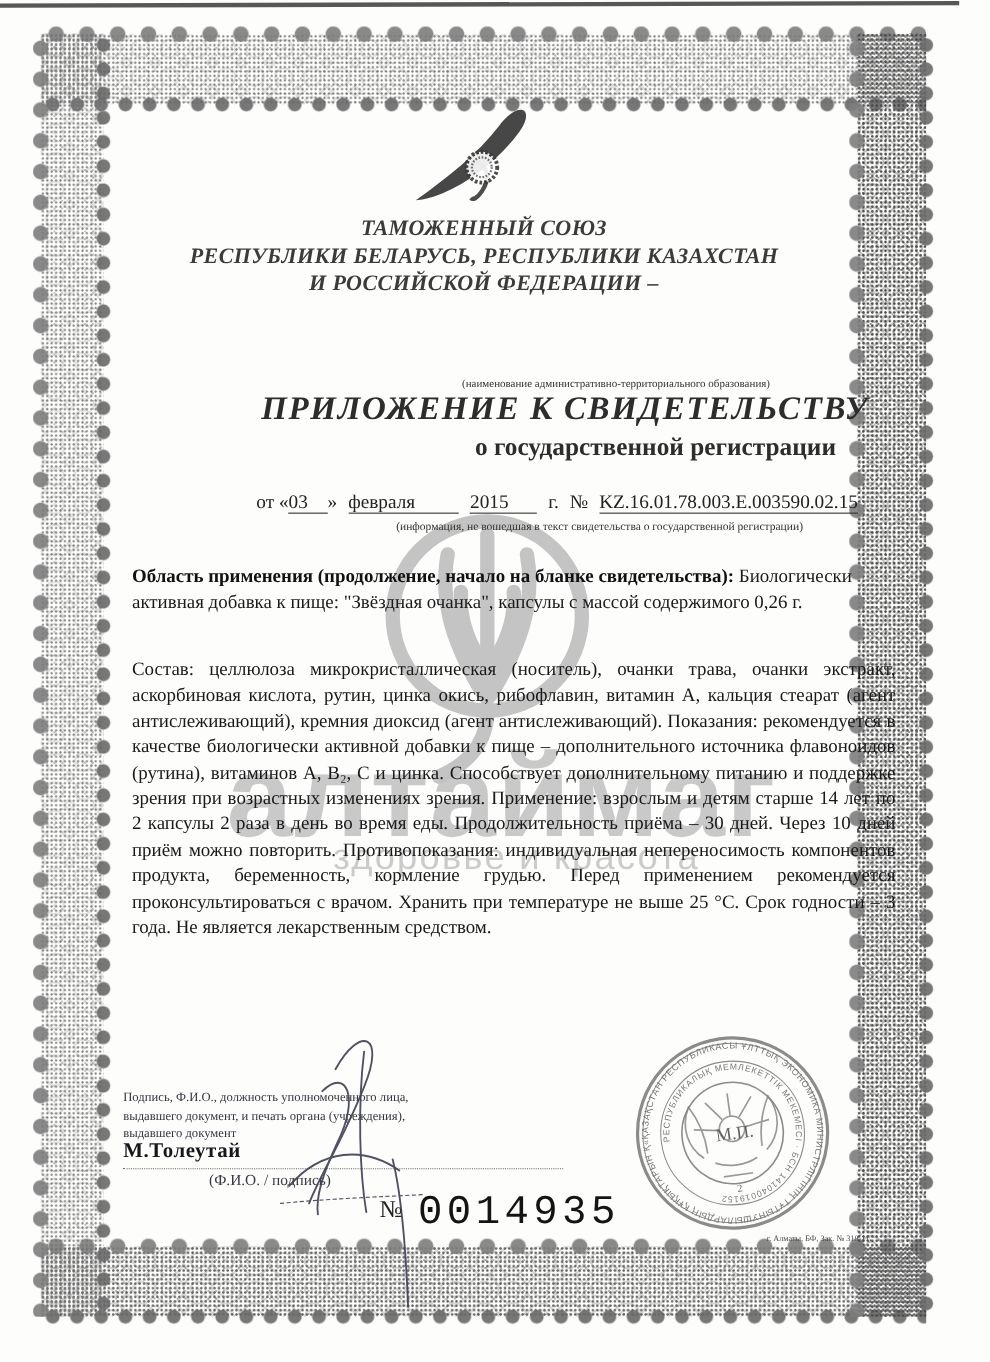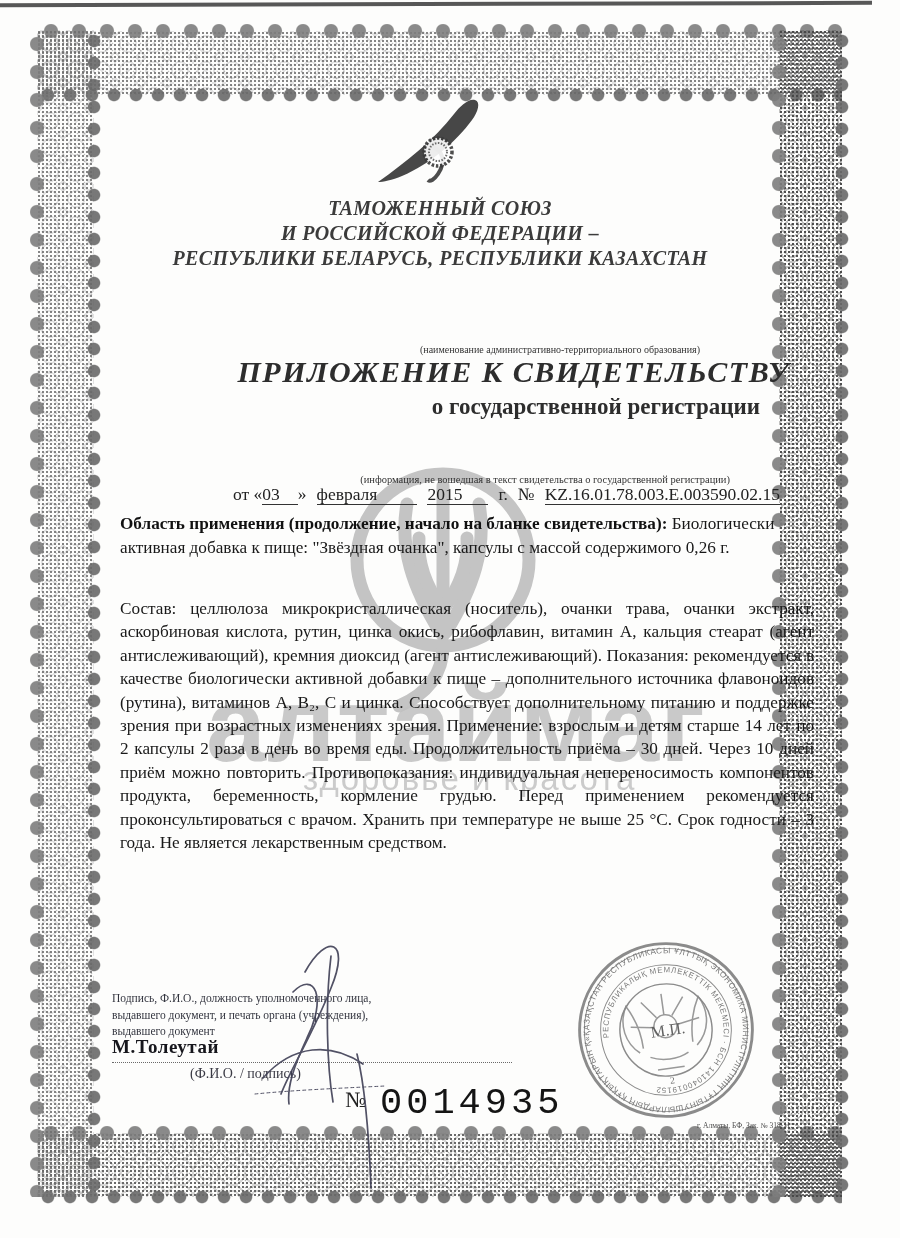"И РОССИЙСКОЙ ФЕДЕРАЦИИ –" div { order: before "РЕСПУБЛИКИ БЕЛАРУСЬ, РЕСПУБЛИКИ" -> after "РЕСПУБЛИКИ БЕЛАРУСЬ, РЕСПУБЛИКИ" }
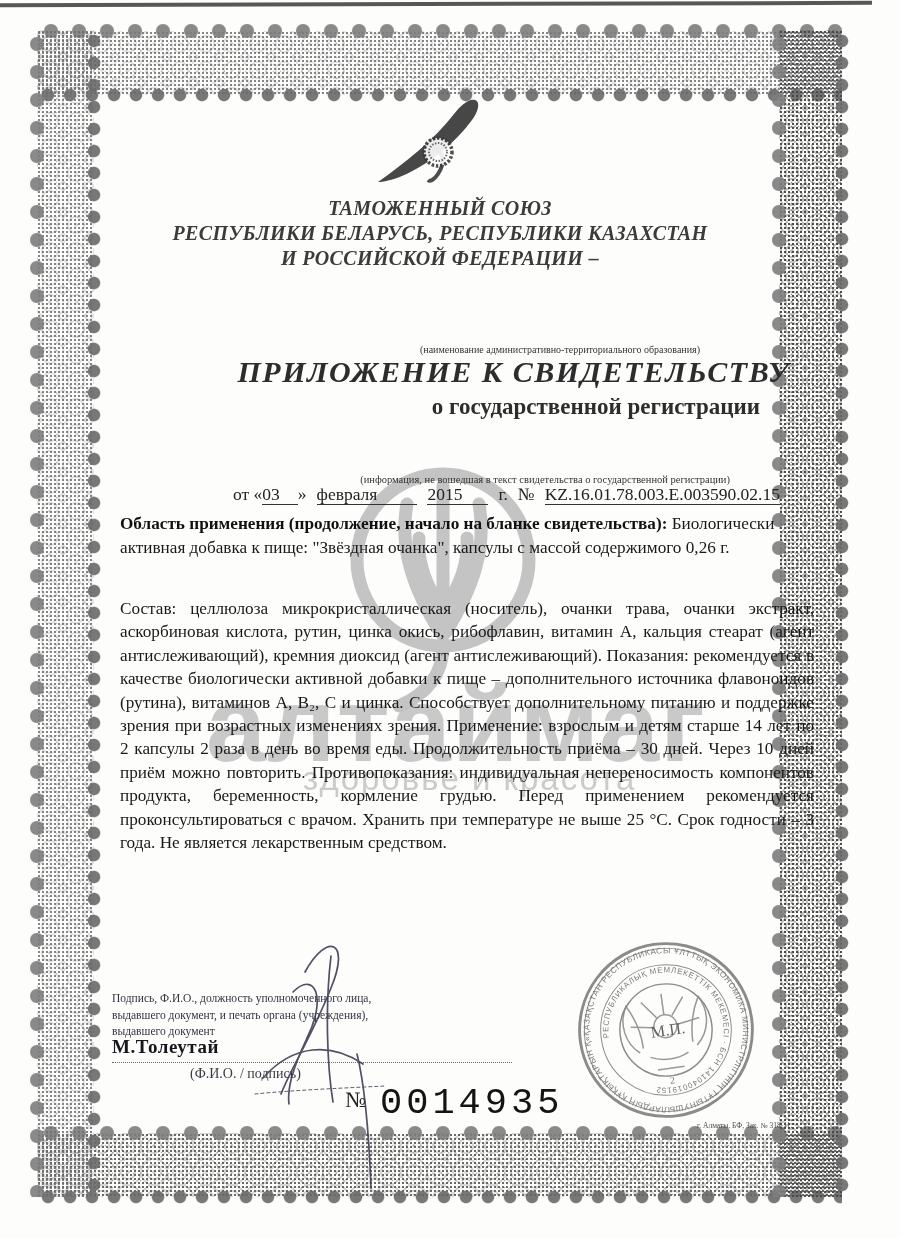"от «03 » февраля 2015" .date-row { margin-top: 38px -> none }
